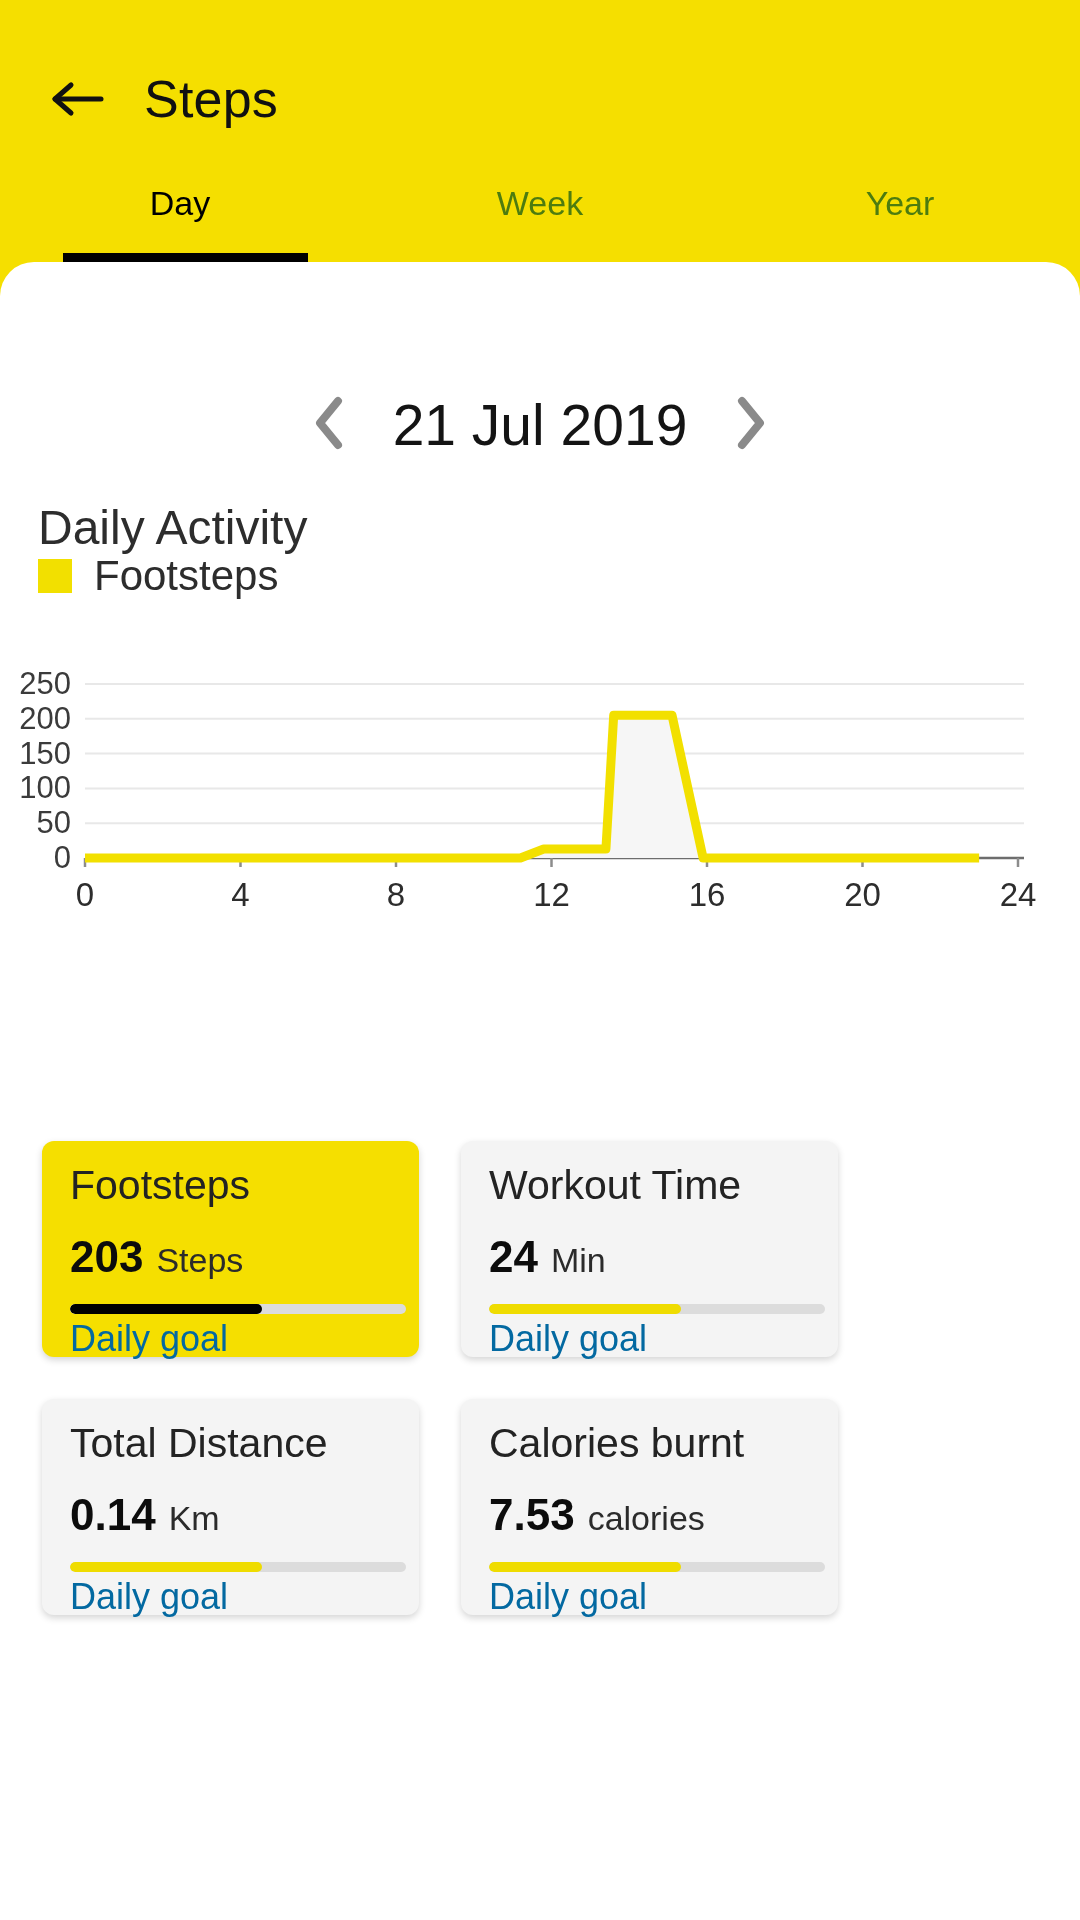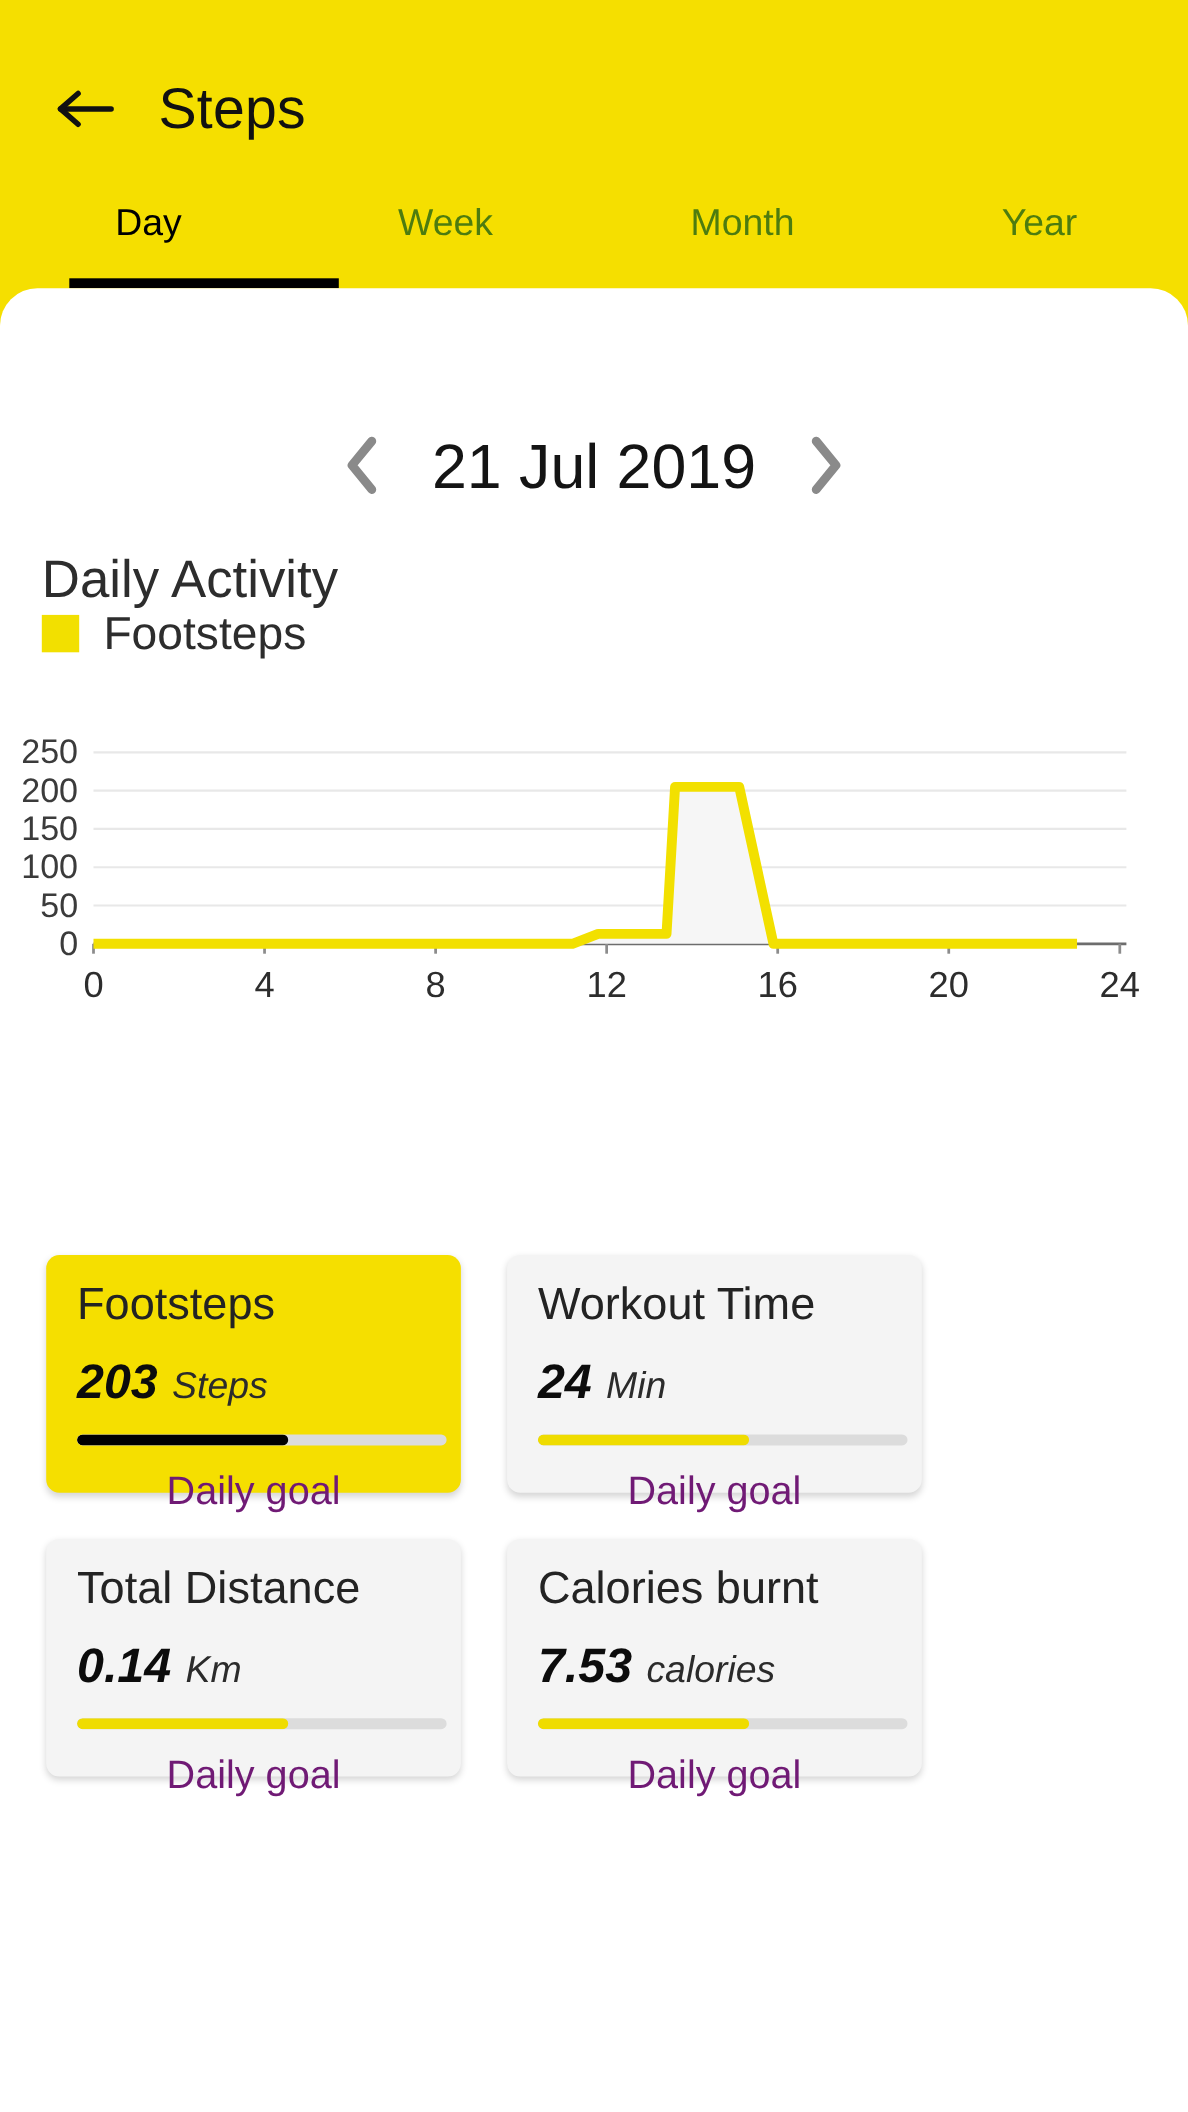"Month" div.tab { html: <div>Month</div> -> none }
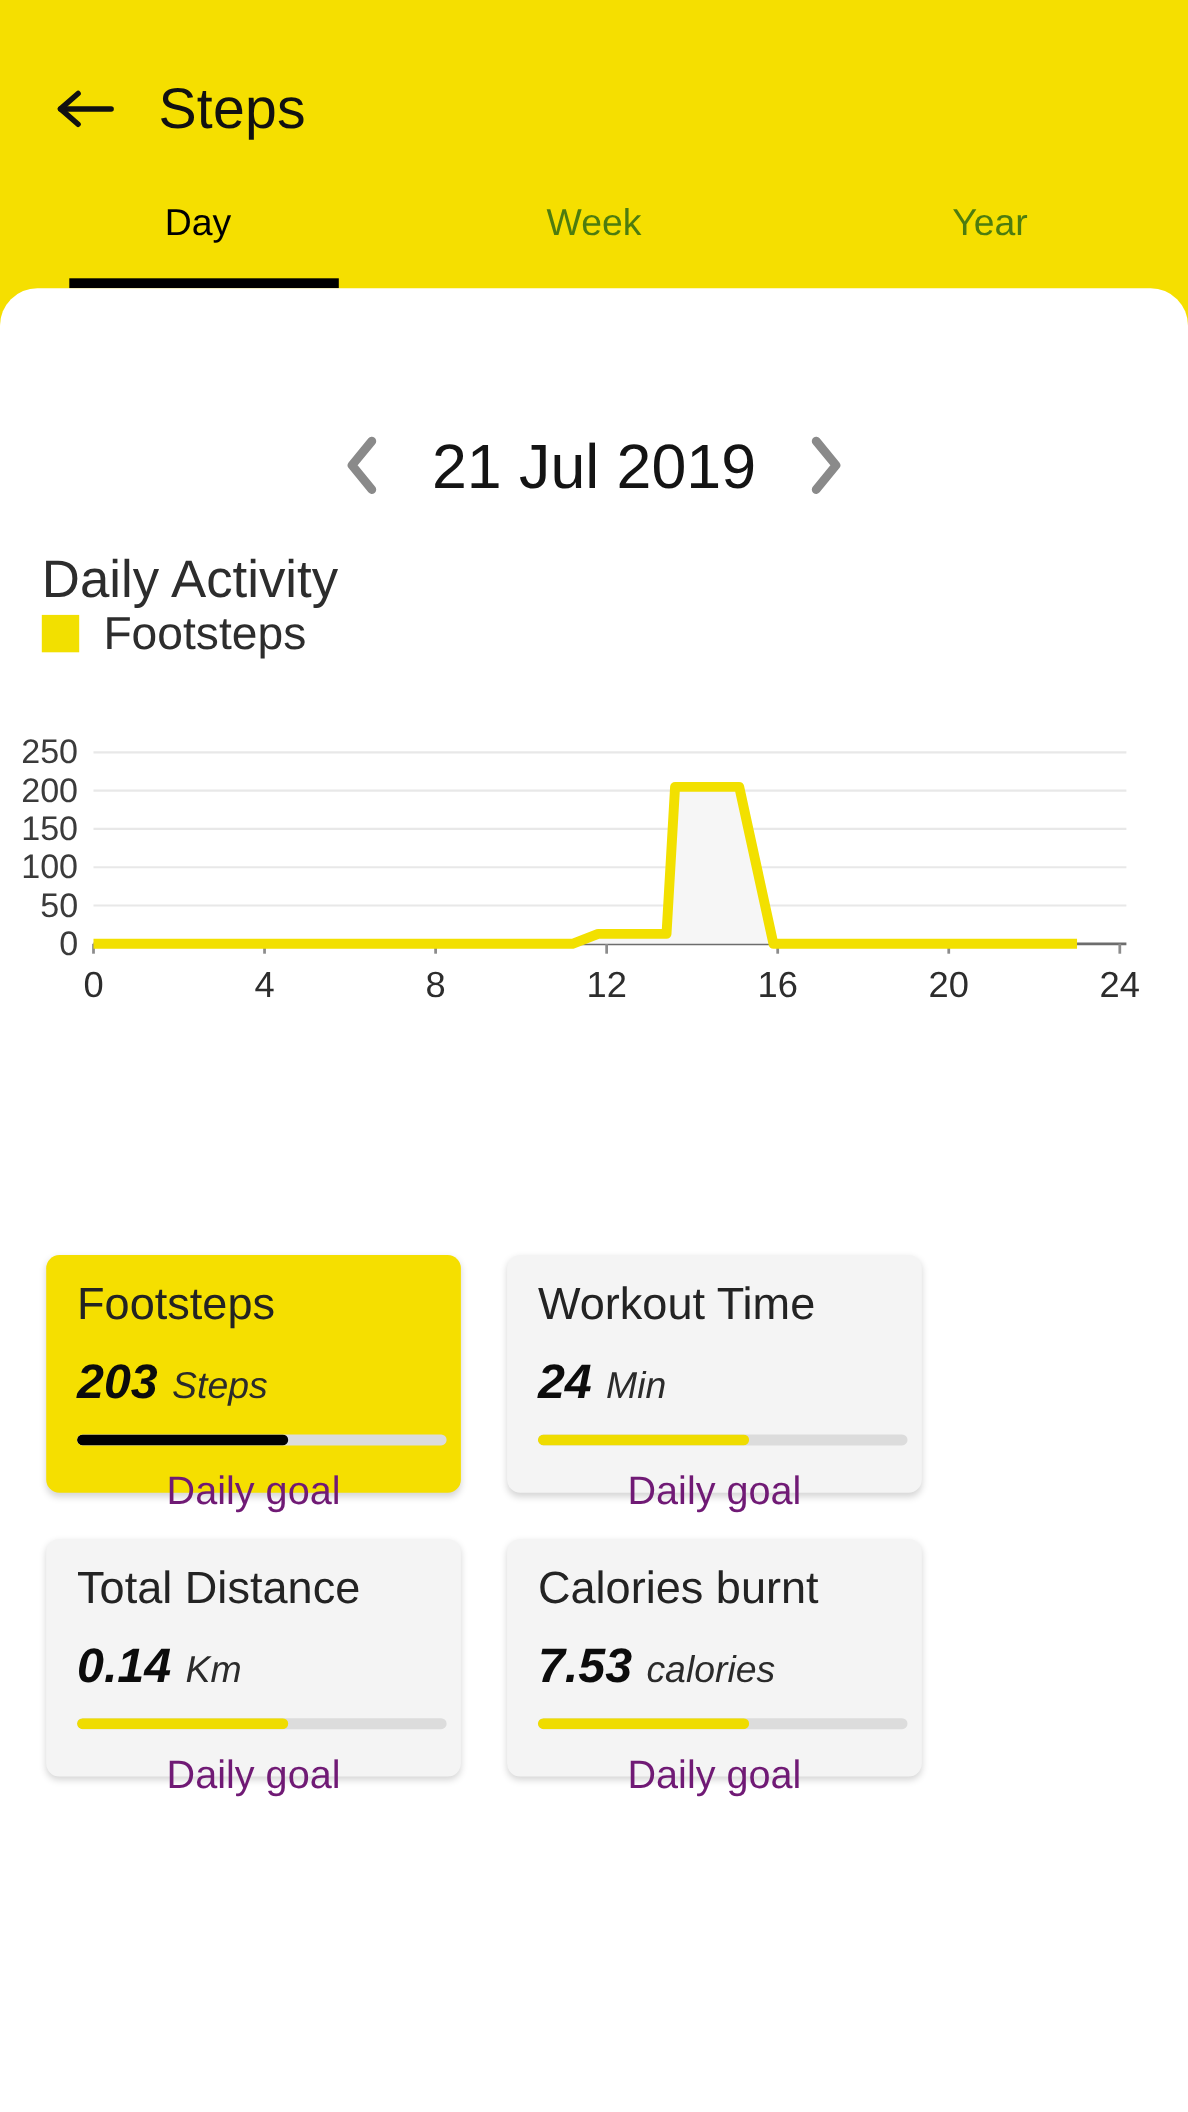"203" .card-value-row { font-style: italic -> none }
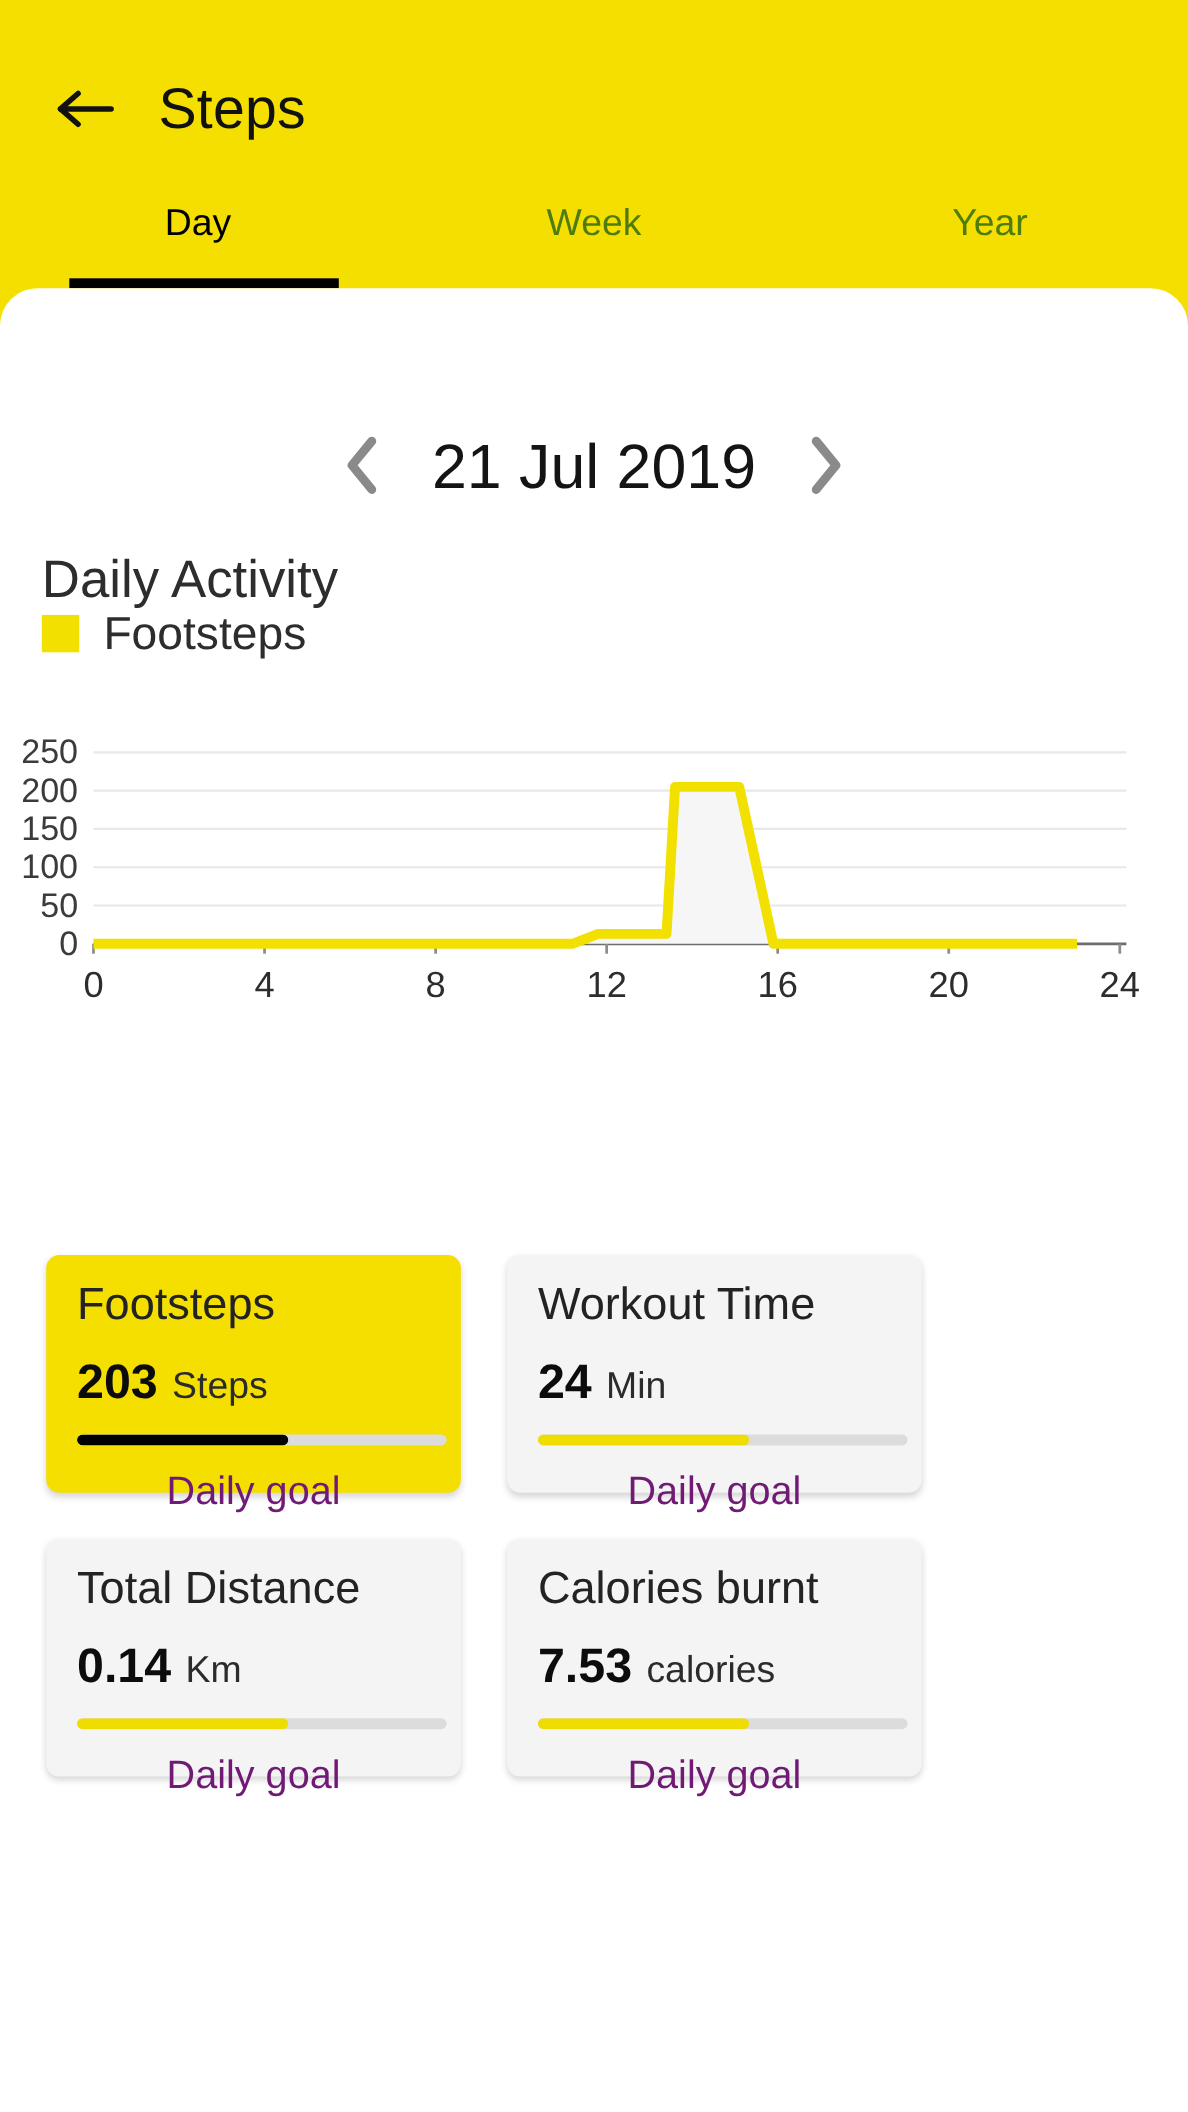"Daily goal" .card-goal { color: #701a75 -> #0369a1; margin-top: 20px -> 4px; text-align: center -> none }
